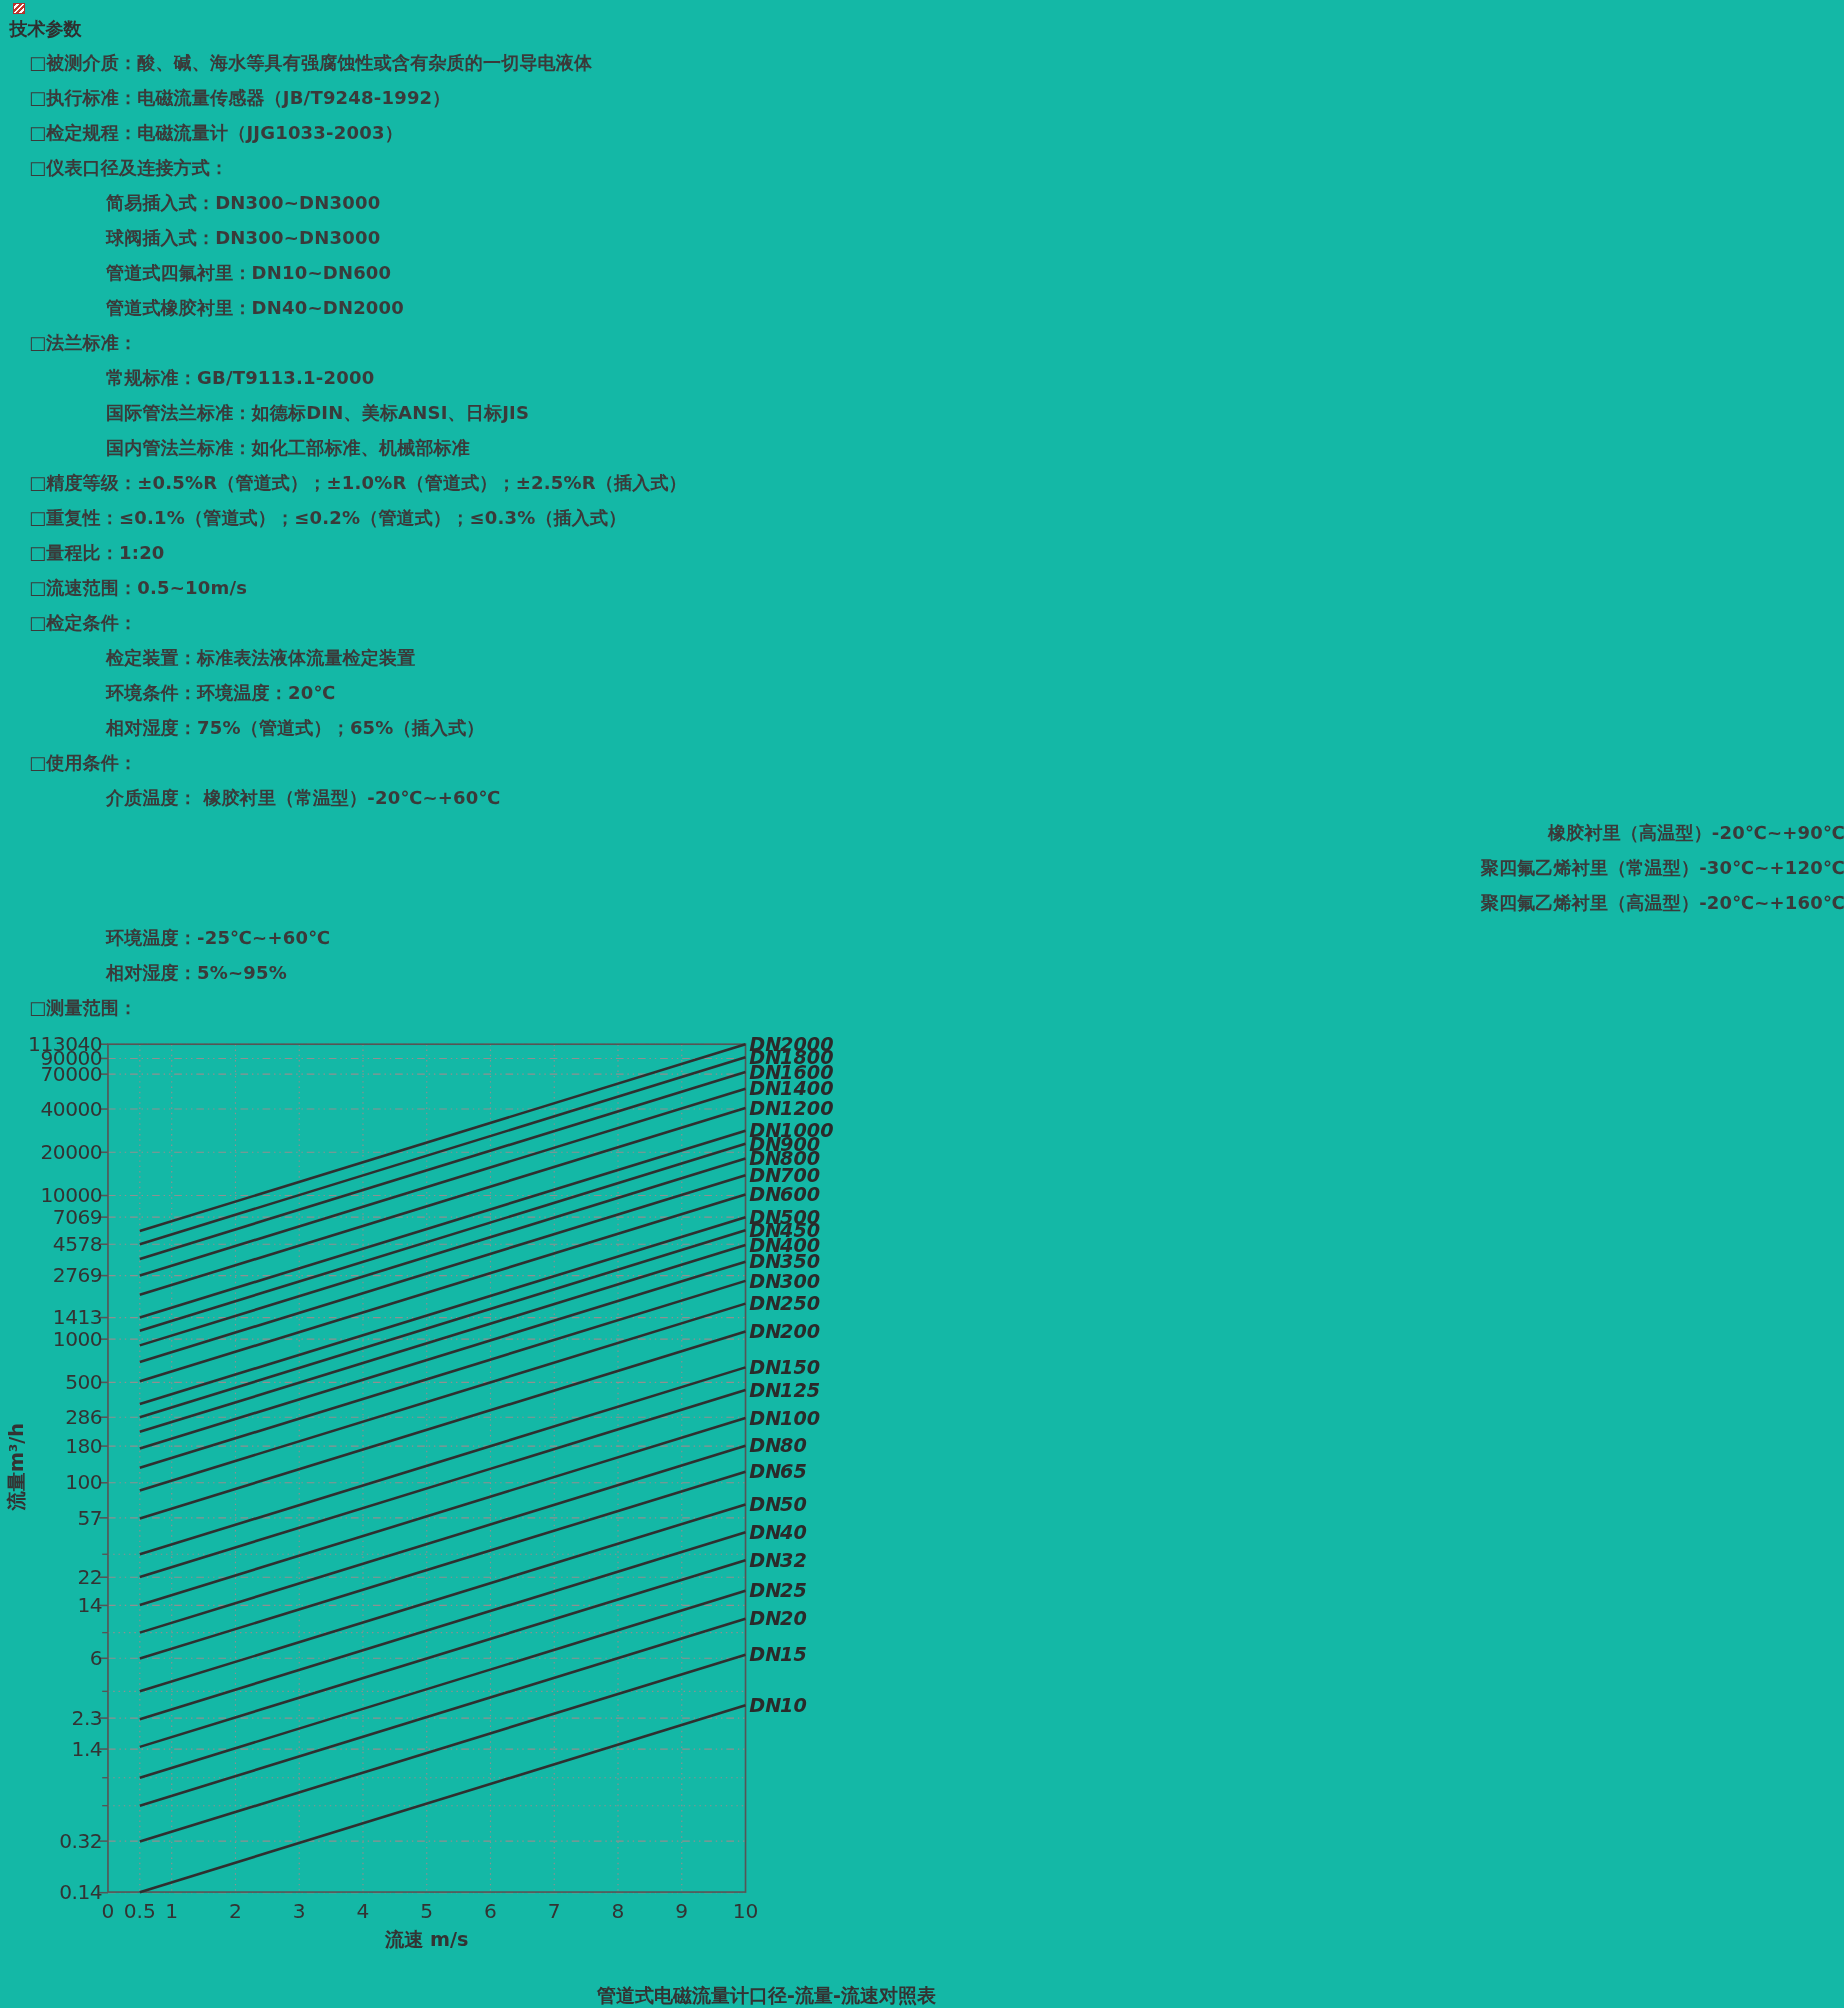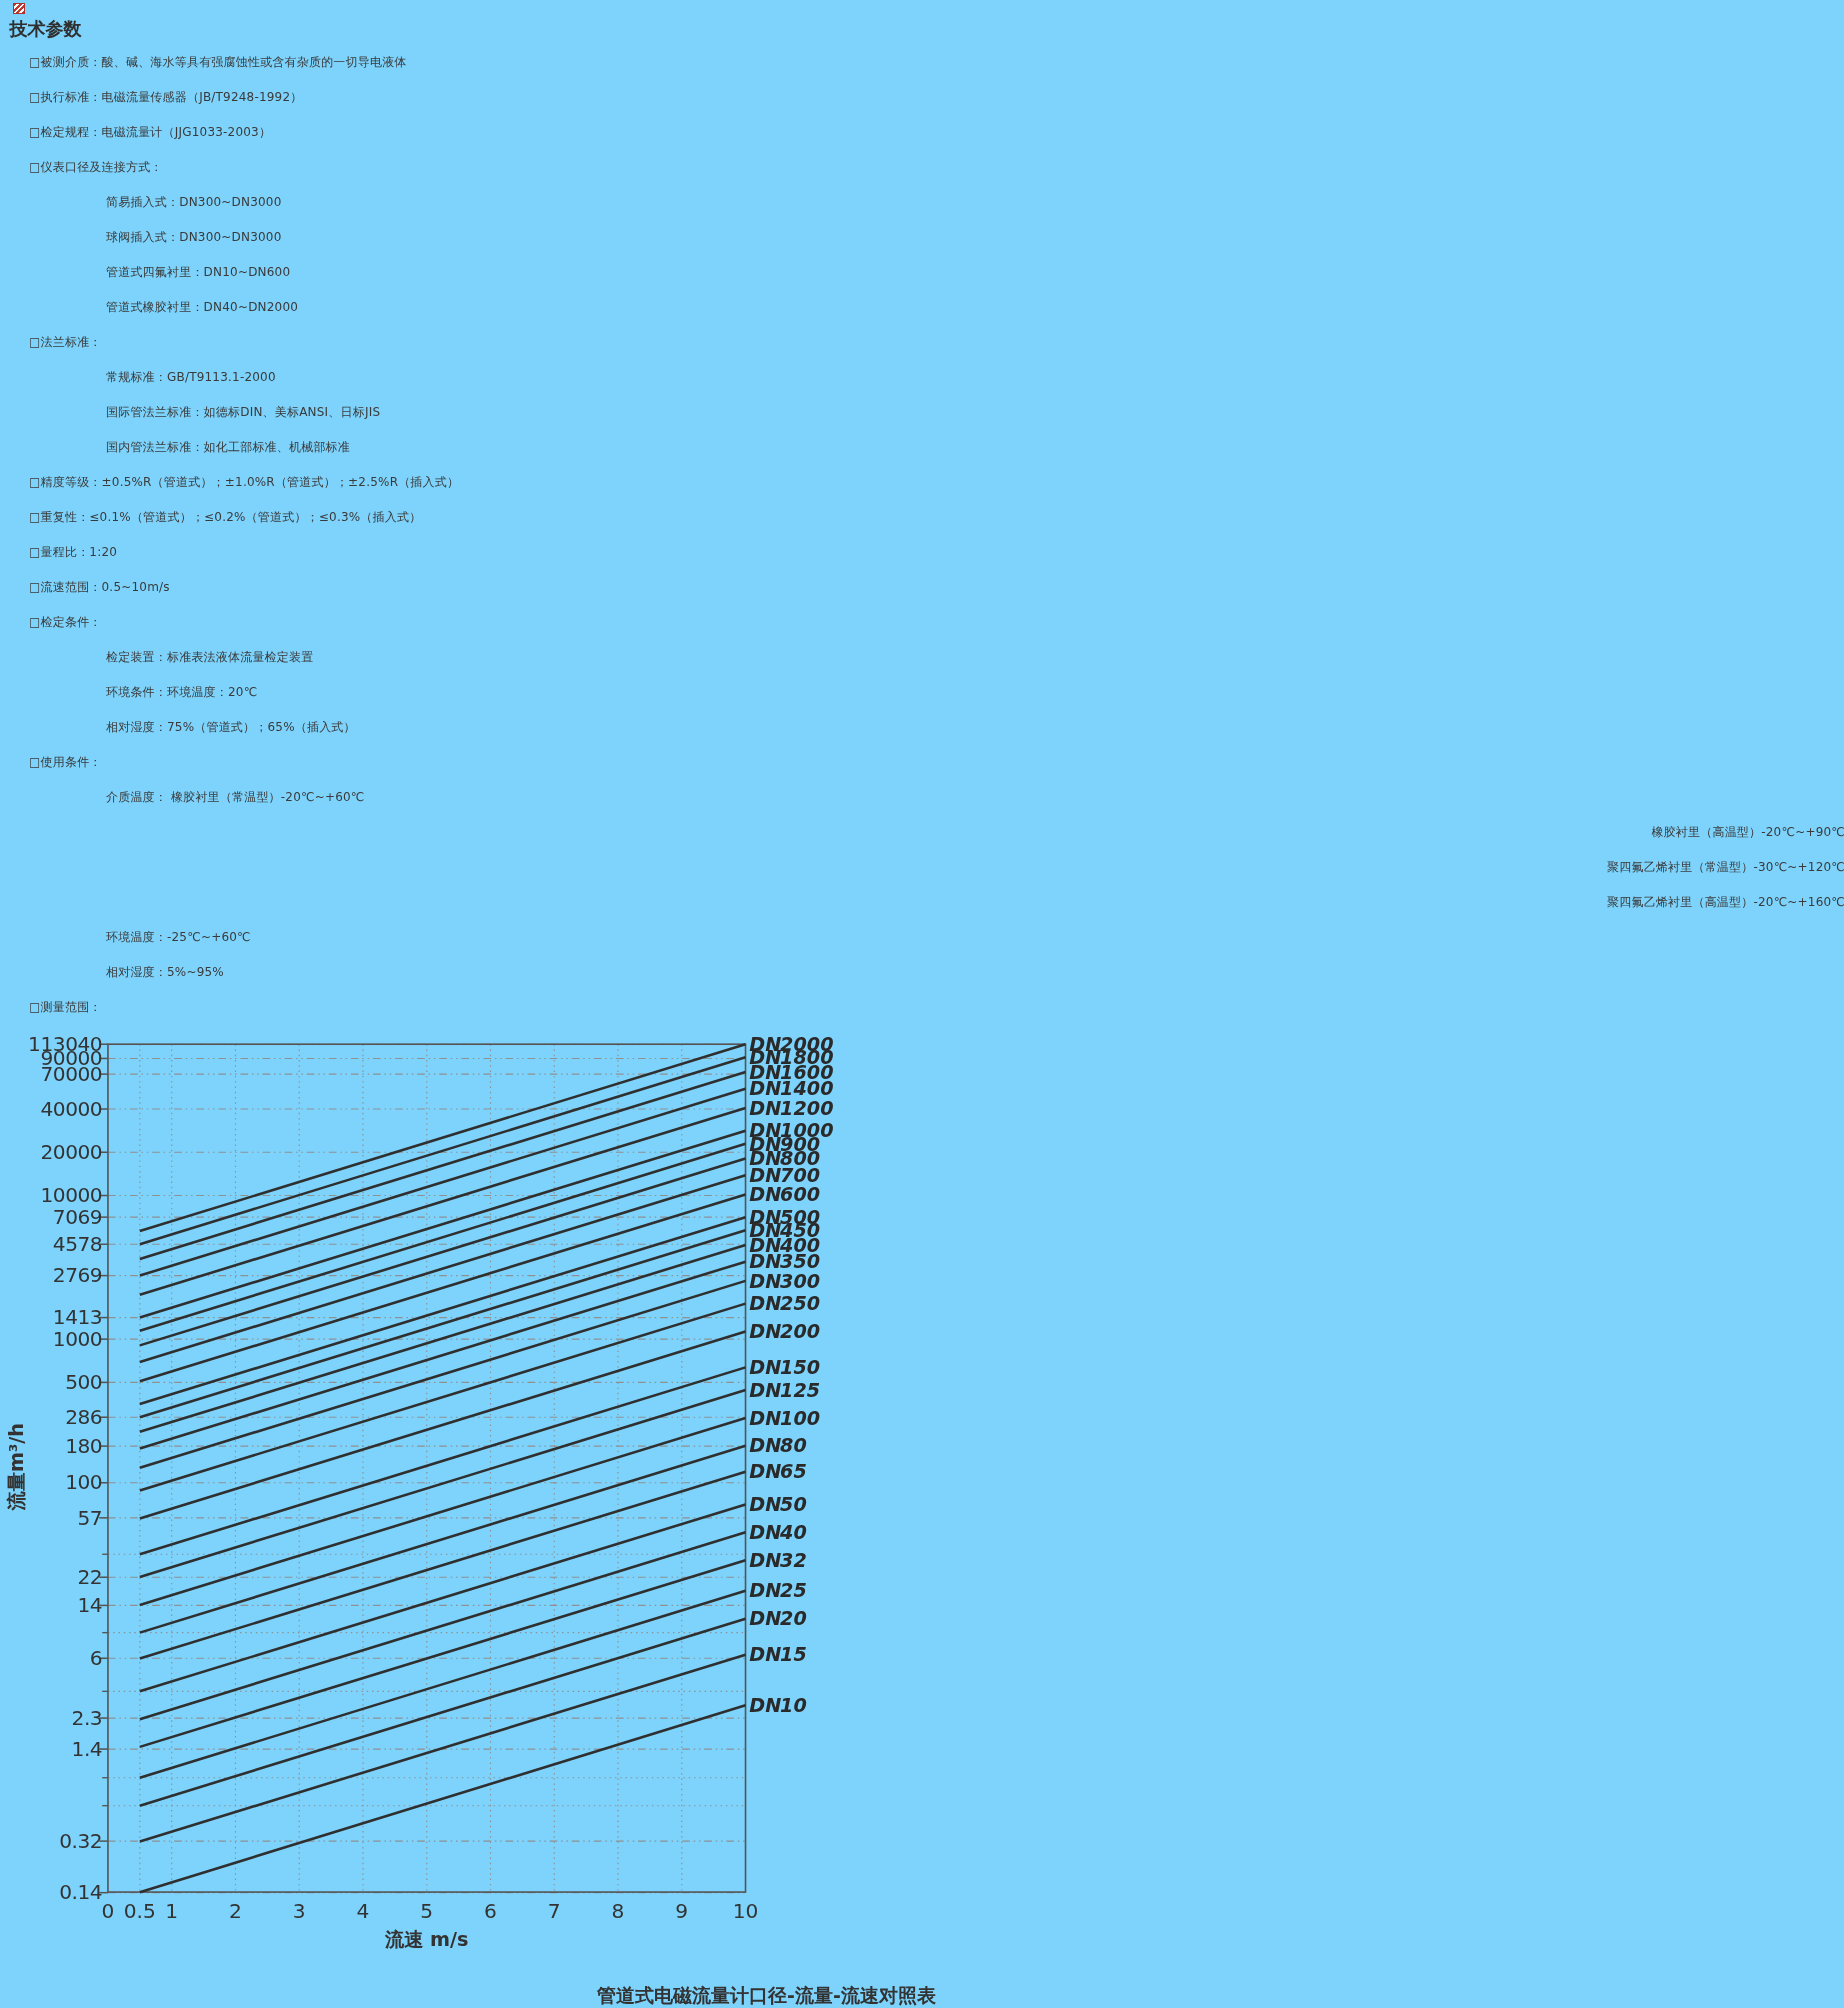"技术参数" .page { background: #7dd3fc -> #14b8a6 }
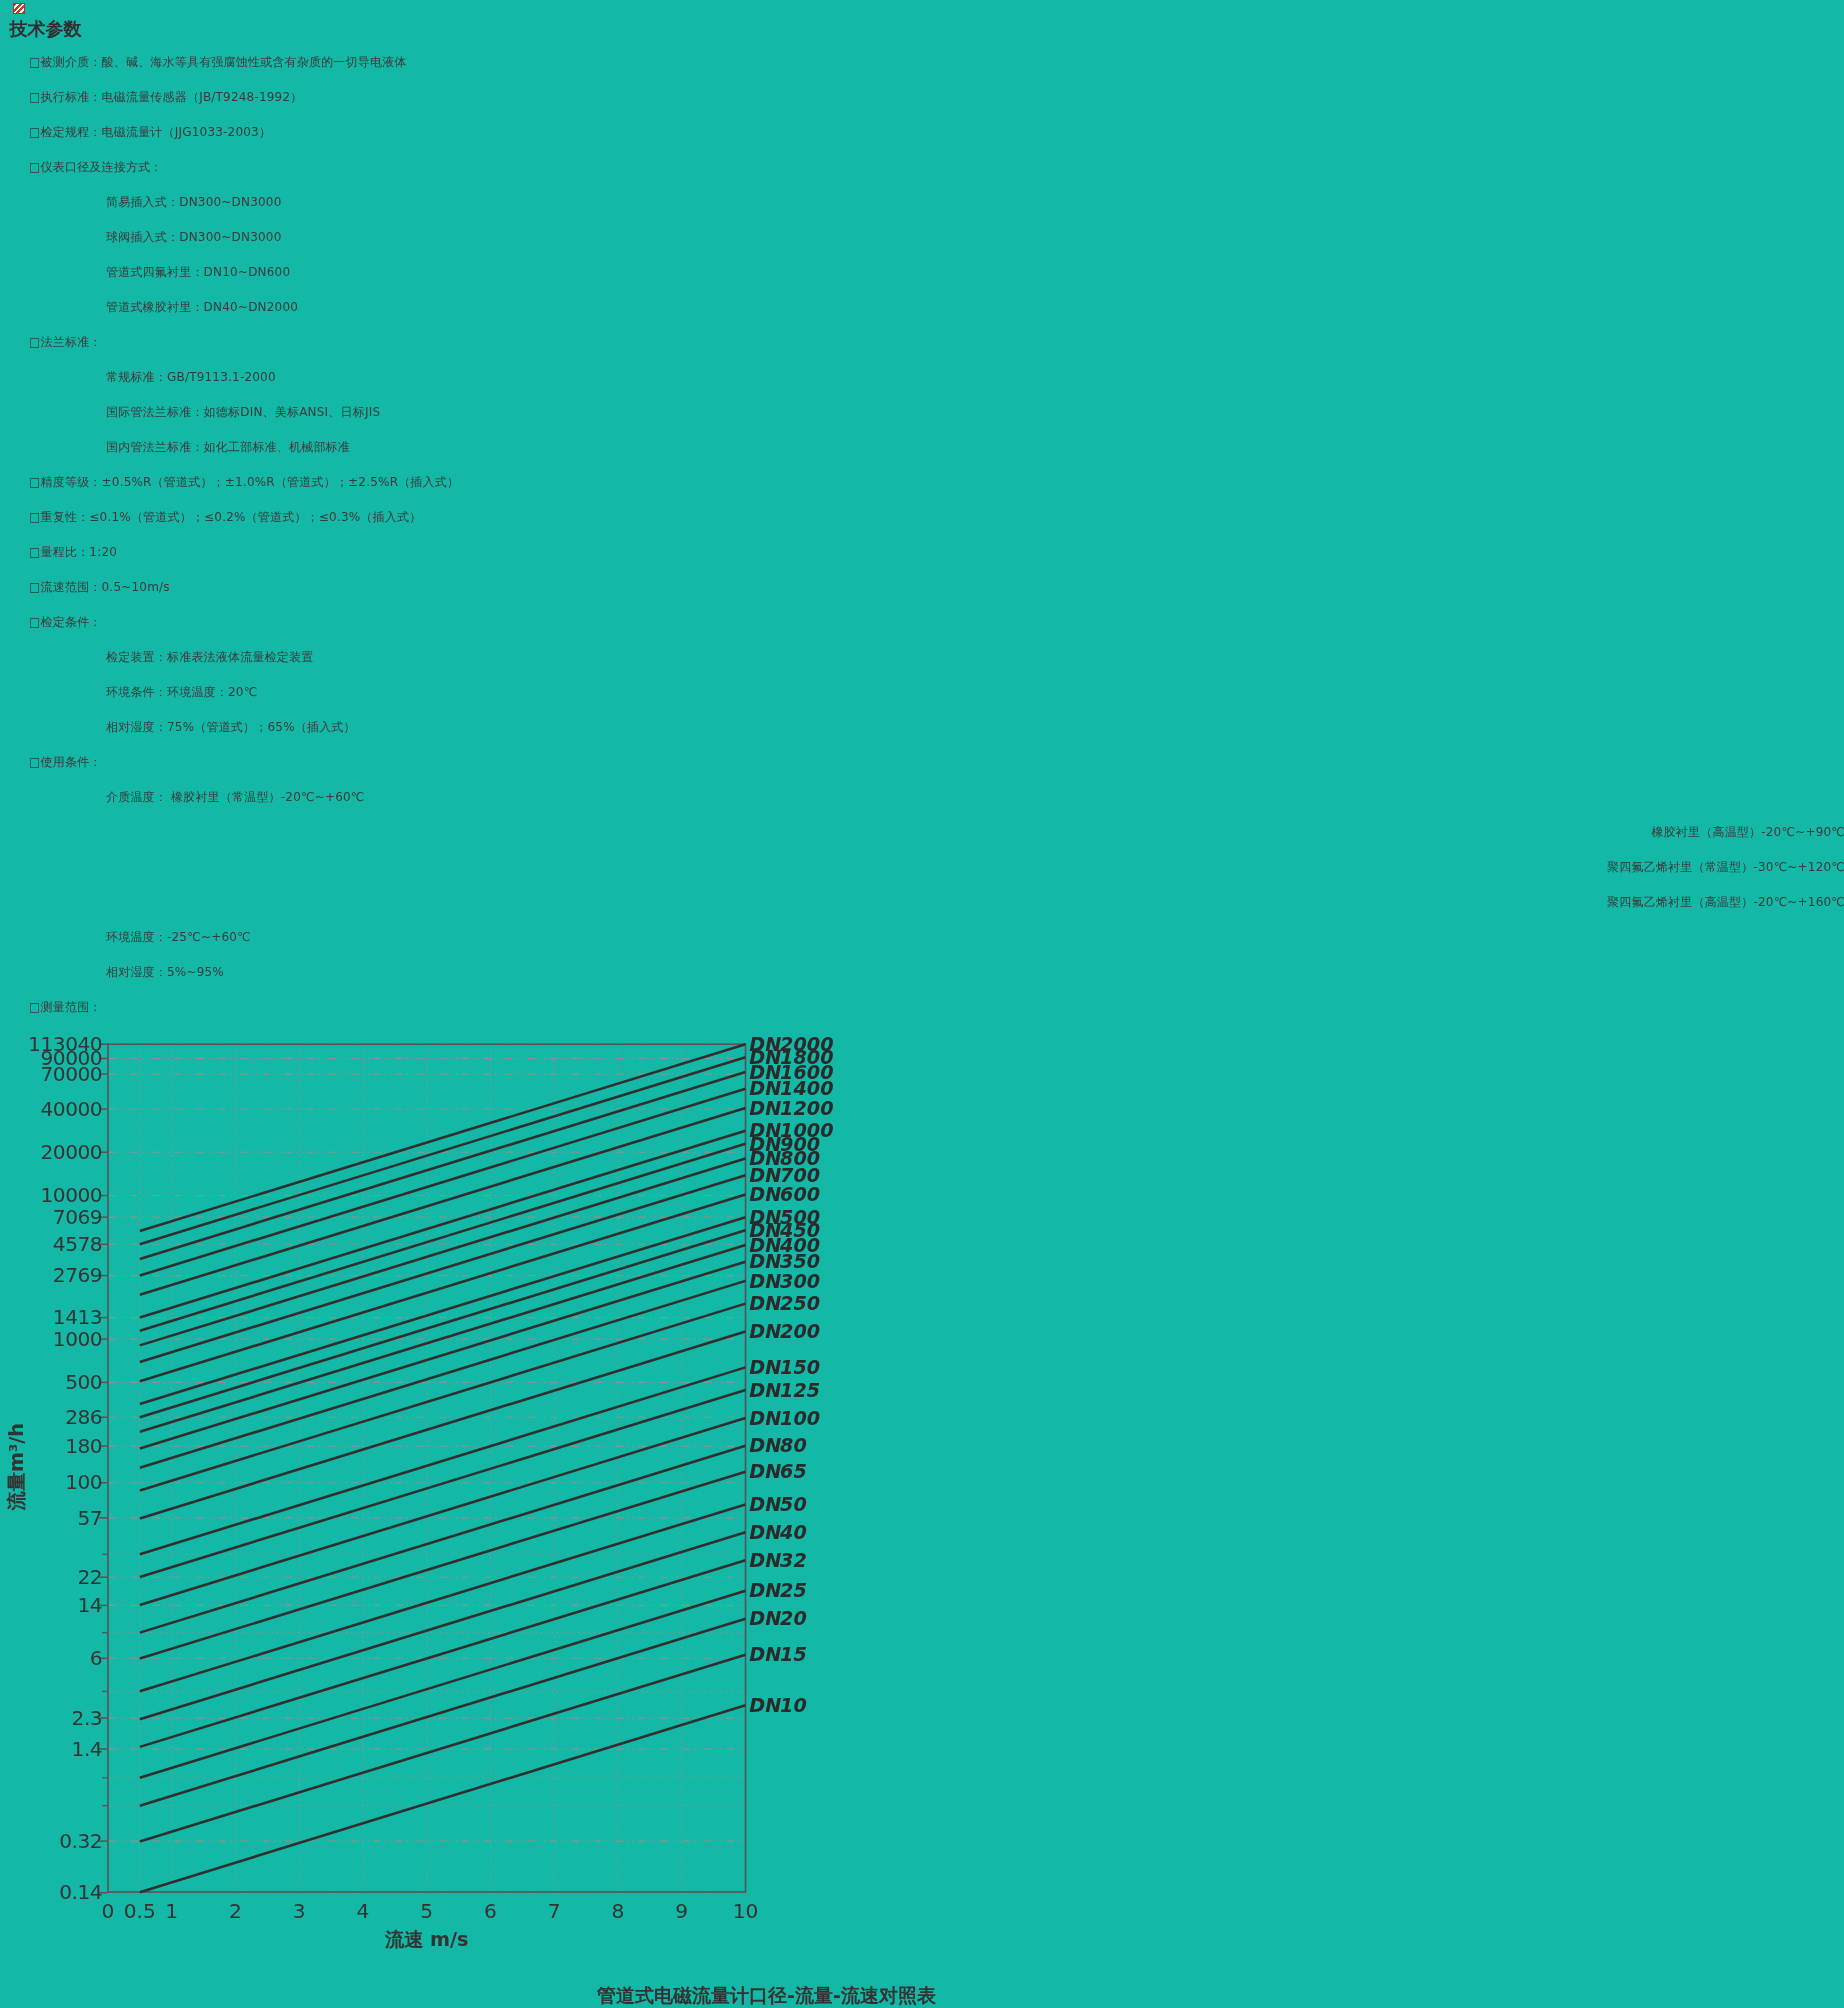"□被测介质：酸、碱、海水等具有强腐蚀性或含有杂质的一切导电液体" .param { font-size: 12px -> 18px; font-weight: 400 -> 700 }
